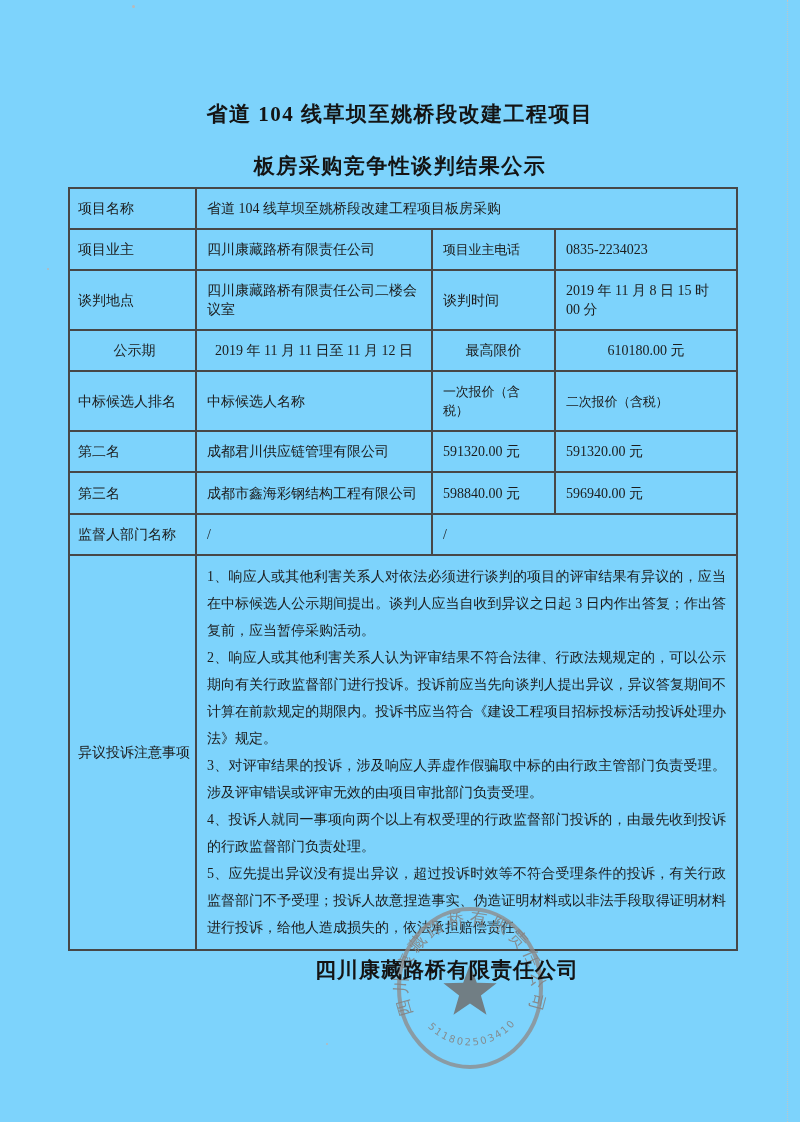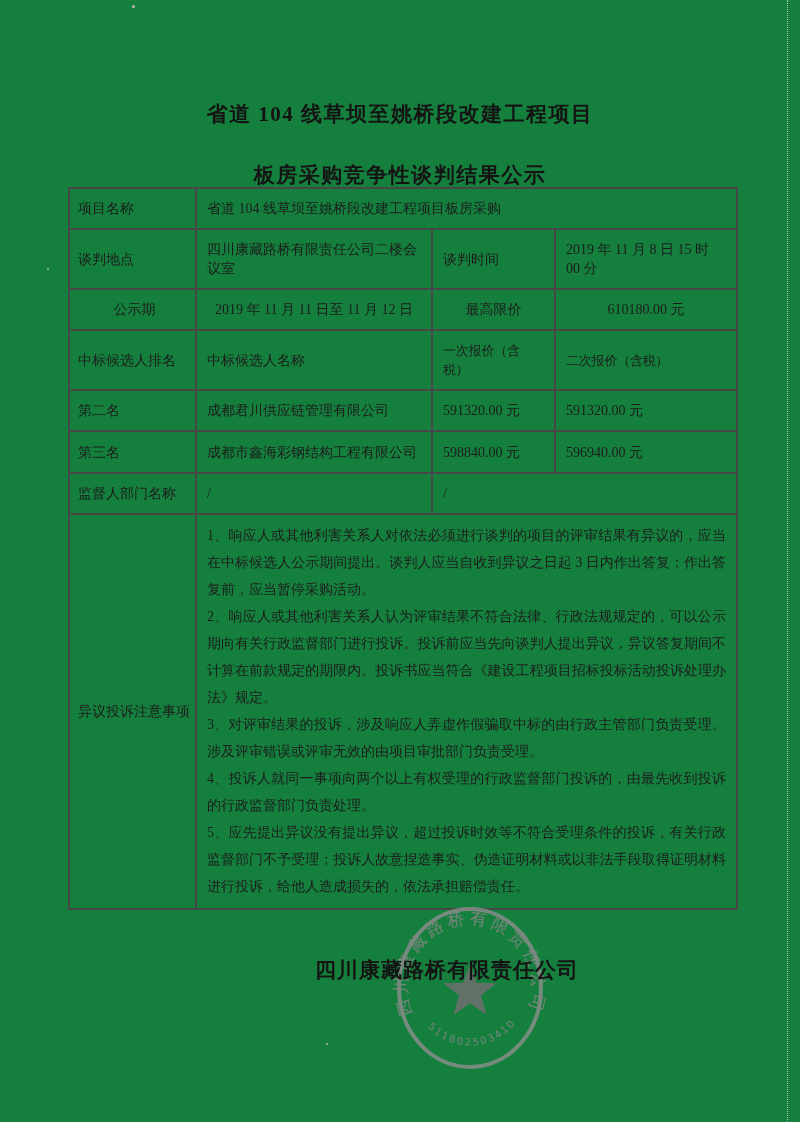"省道 104 线草坝至姚桥段改建工程项目" .page { background: #15803d -> #7dd3fc }
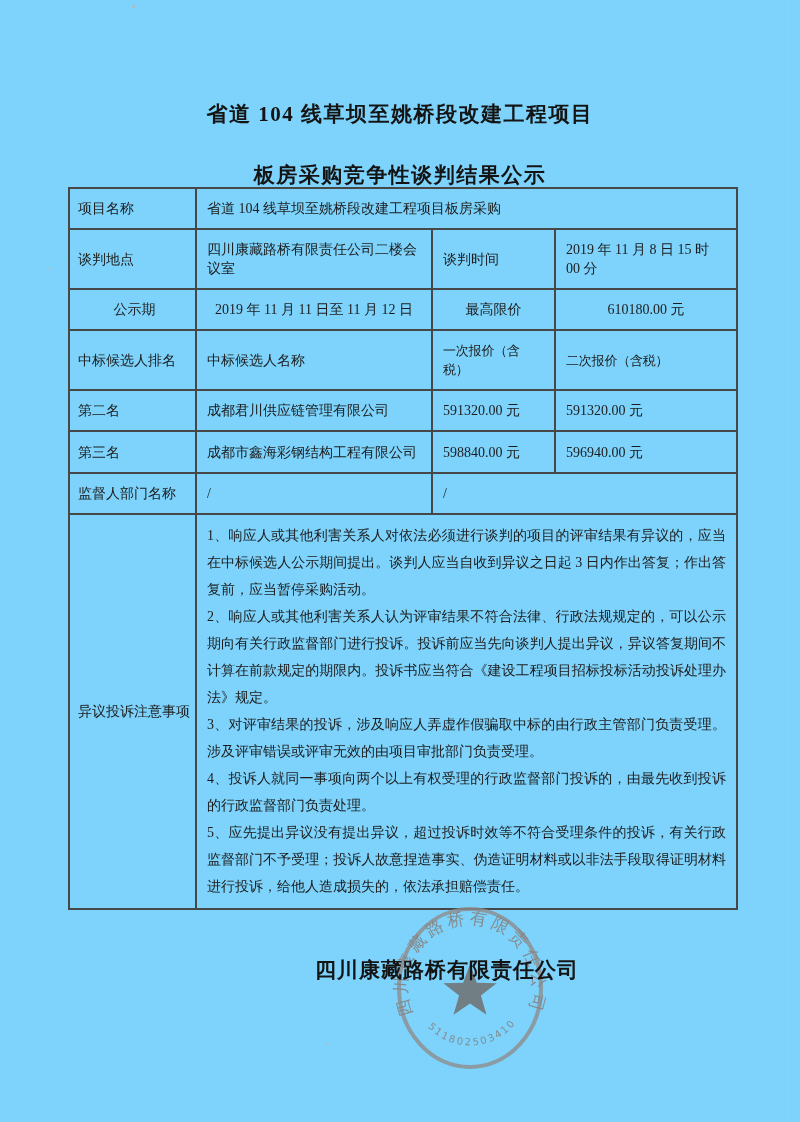"板房采购竞争性谈判结果公示" .doc-title.l2 { top: 161px -> 152px }
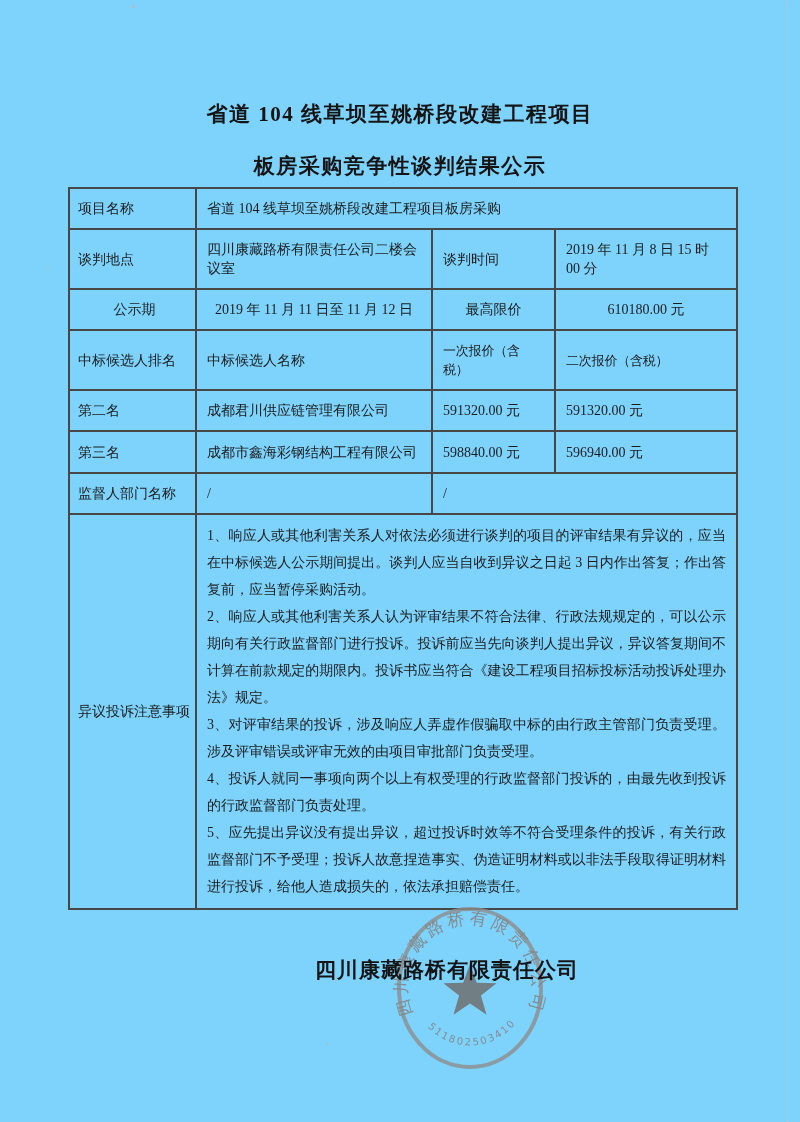"项目业主" tr.r2 { html: none -> <tr> <td>项目业主</td> <td>四川康藏路桥有限责任公司</td> <td>项目业主电话</td> <td>0835-2234023</td> </tr> }
